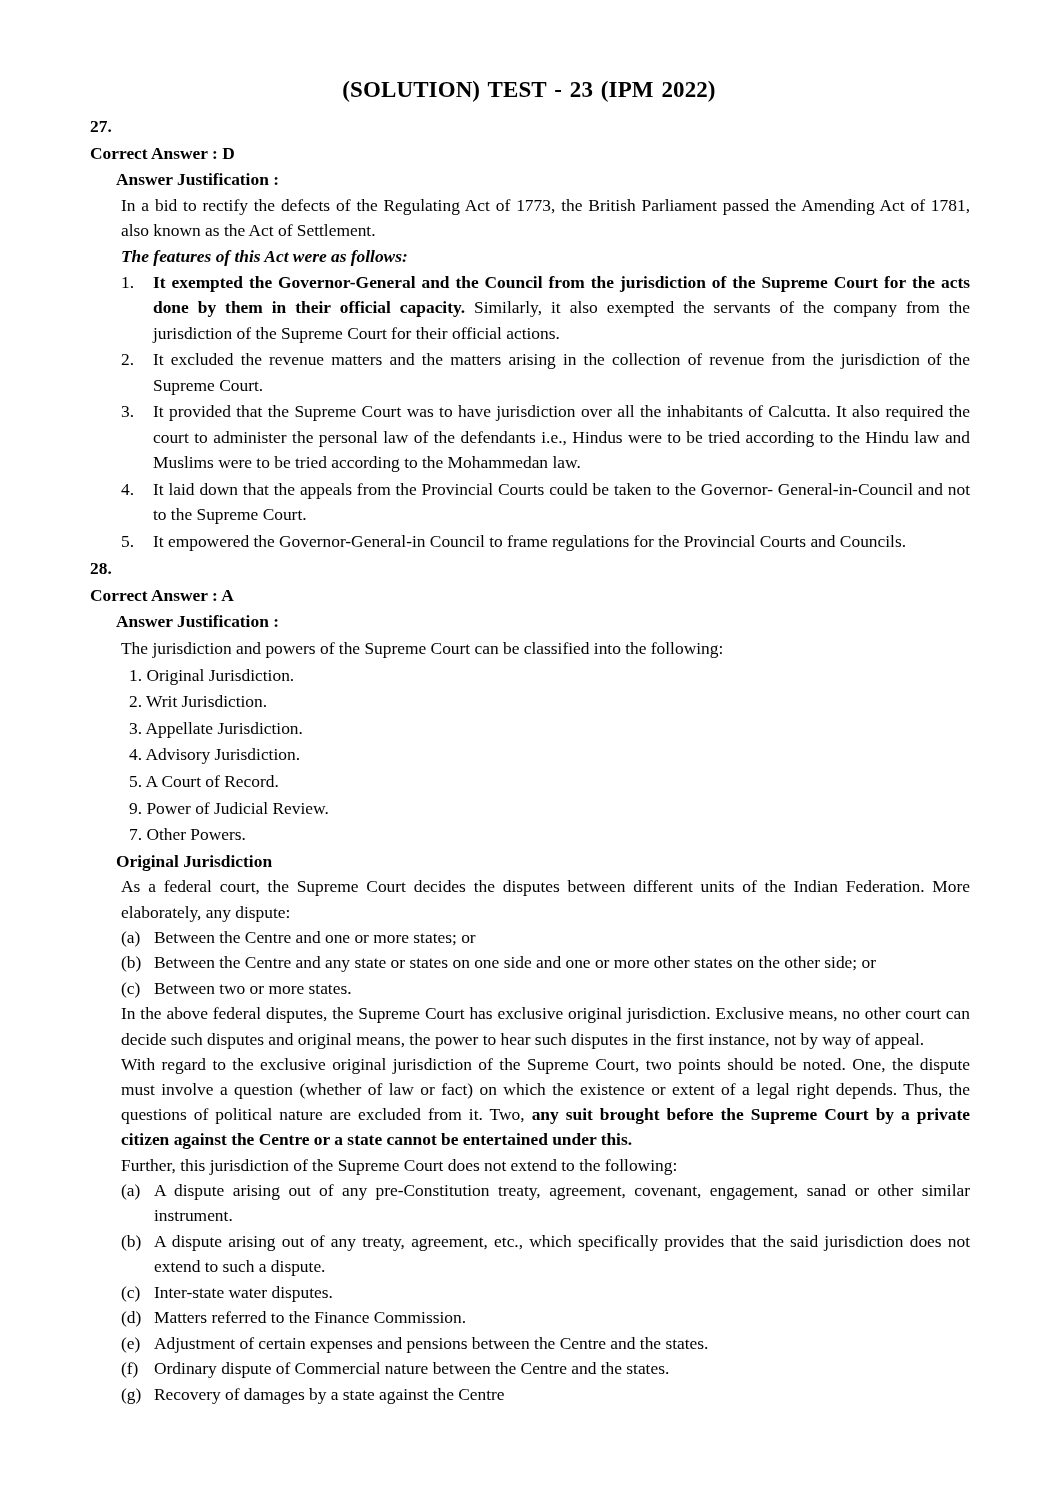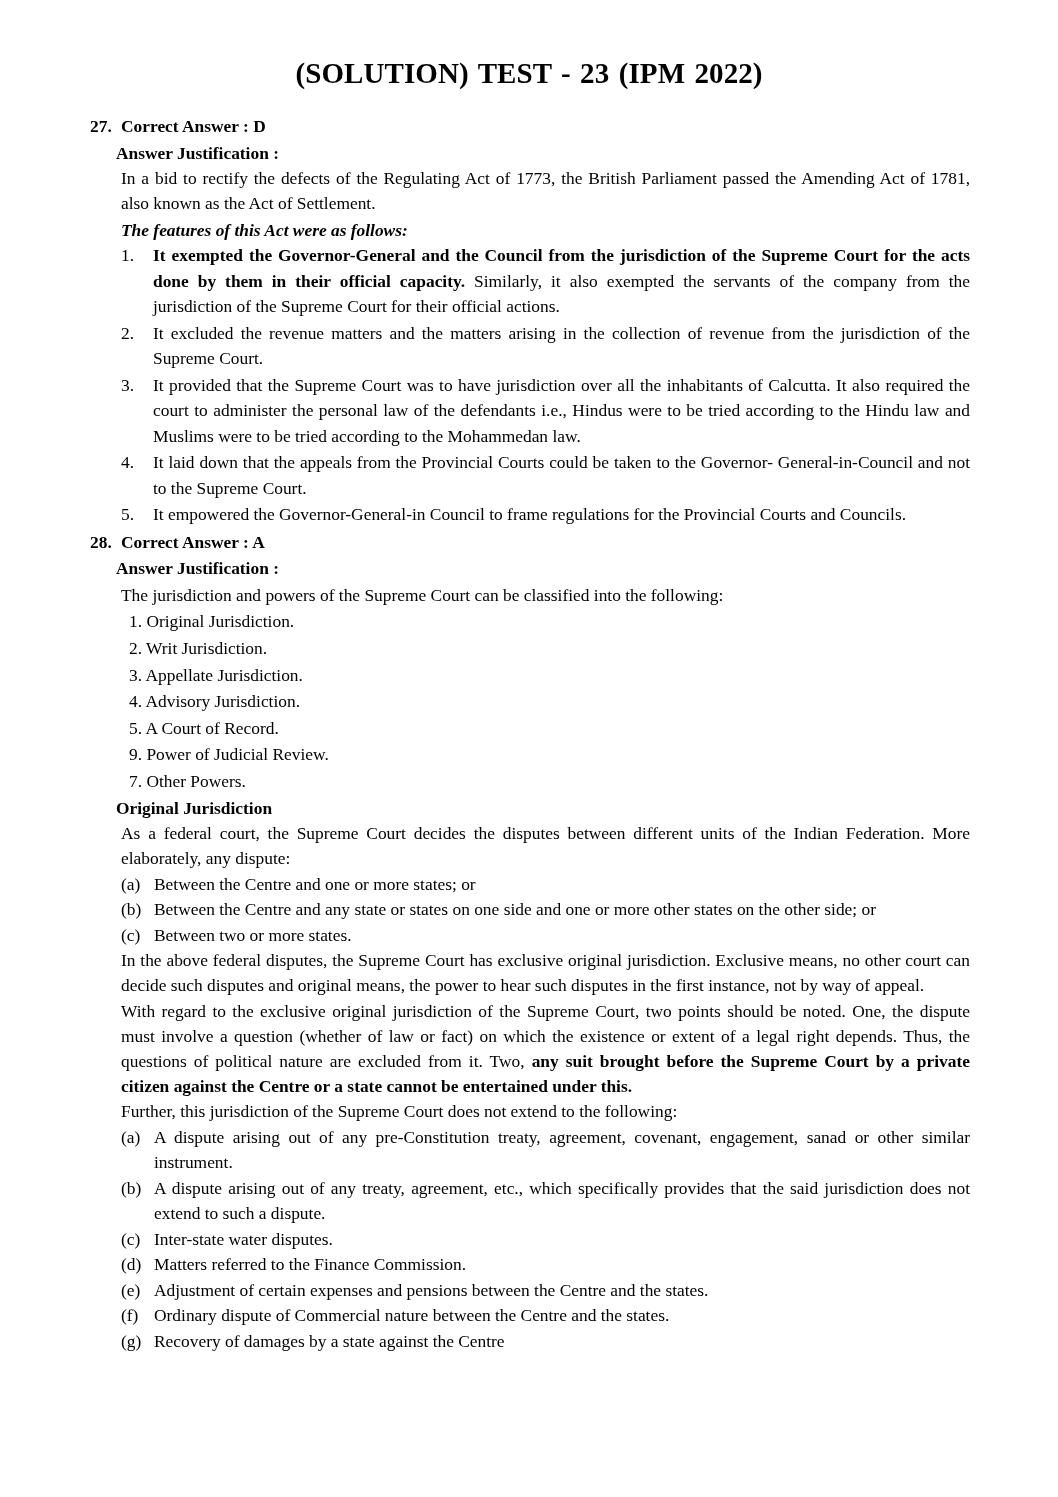"(SOLUTION) TEST - 23 (IPM" .title { font-size: 29px -> 23px; top: 57px -> 77px }
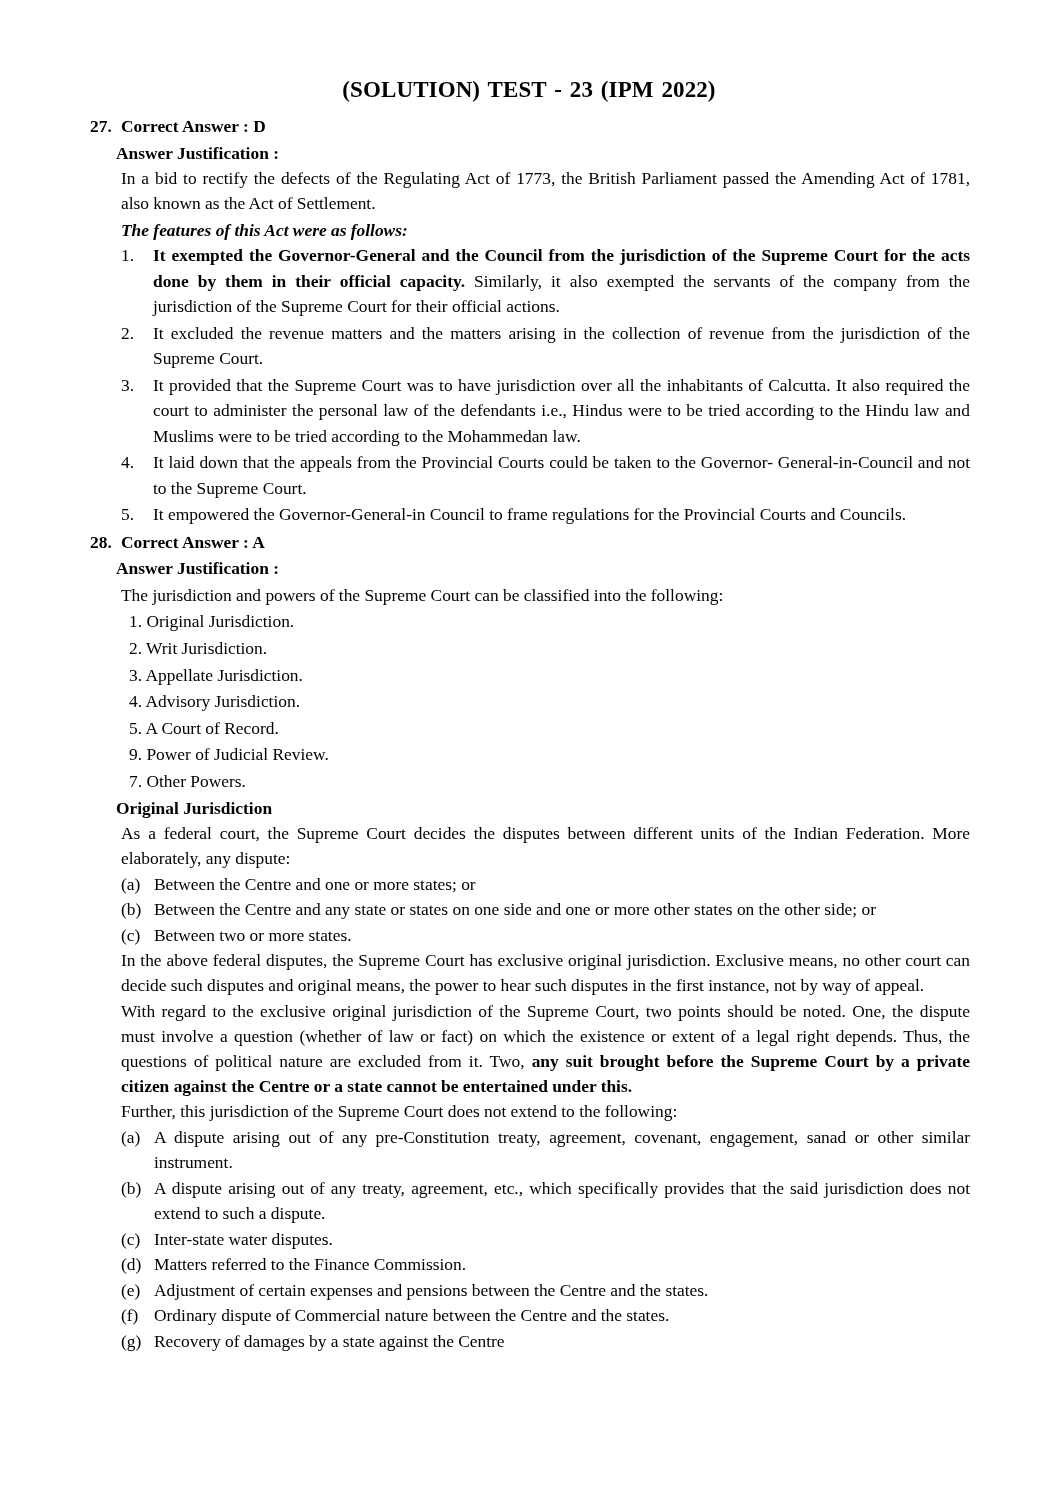"27." .qhead { flex-direction: none -> column }
